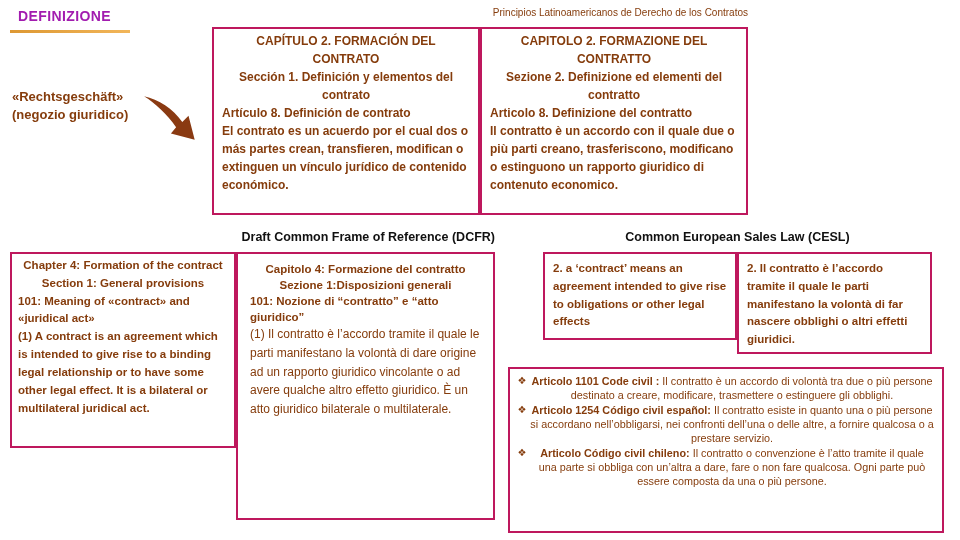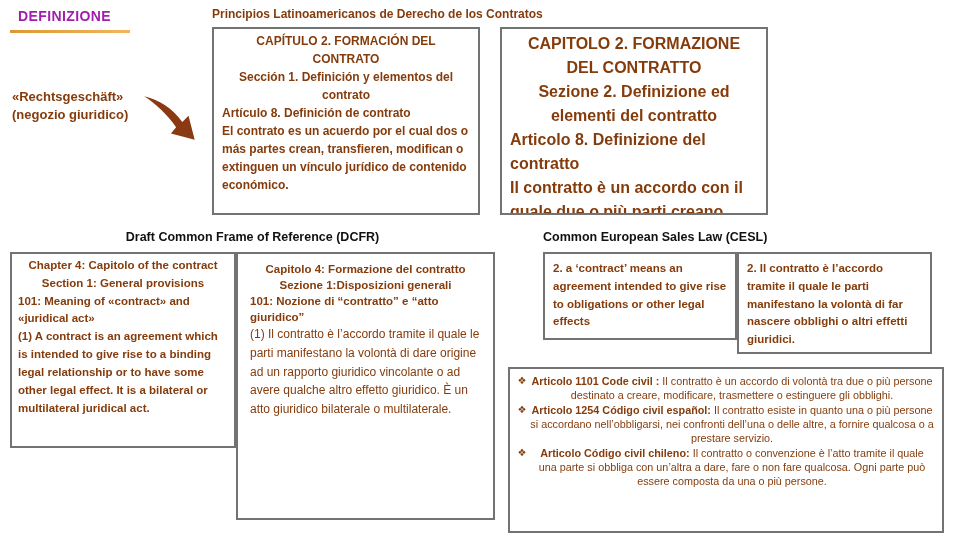"Principios Latinoamericanos de Derecho" .latam-header { font-size: 12px -> 10px; font-weight: 700 -> 400; text-align: left -> right }
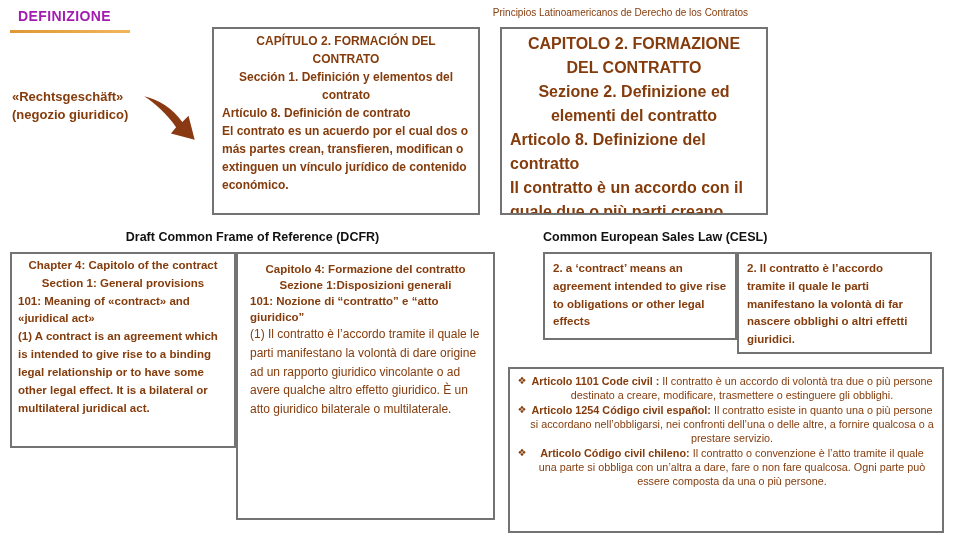"CAPÍTULO 2. FORMACIÓN DEL CONTRATO" .box { border: 2px solid #737373 -> 2px solid #be185d }
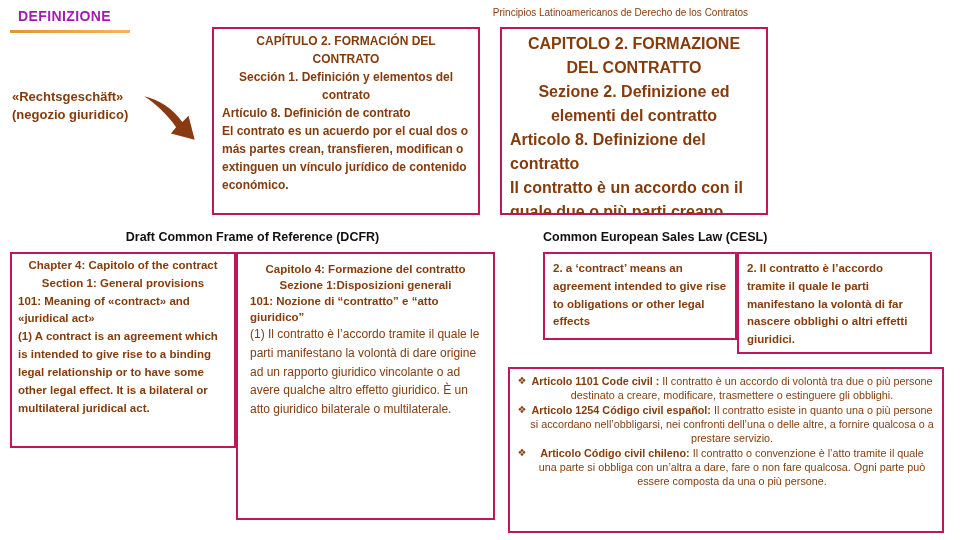"CAPITOLO 2. FORMAZIONE DEL CONTRATTO" .it-box { font-size: 16px -> 12px; left: 500px -> 480px }
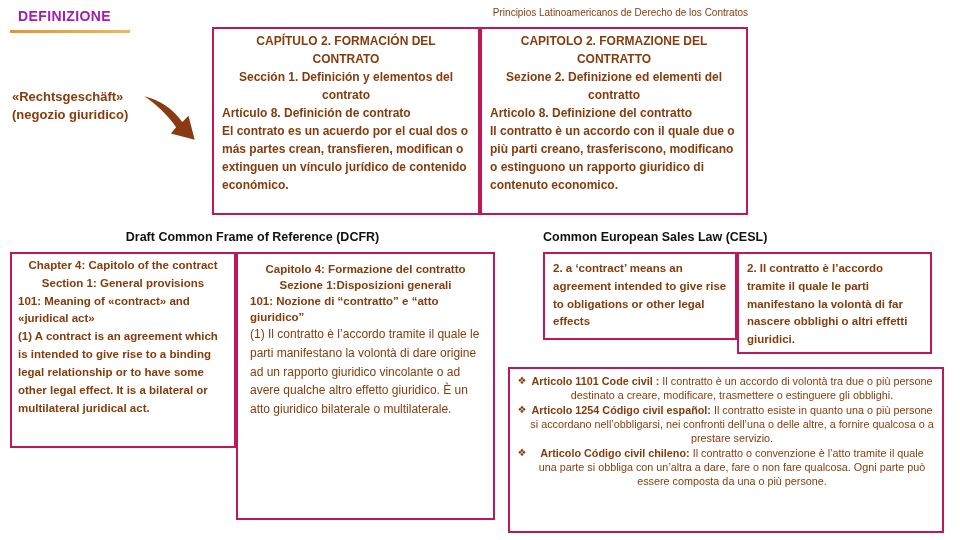"Draft Common Frame of Reference" .dcfr-header { text-align: center -> right }
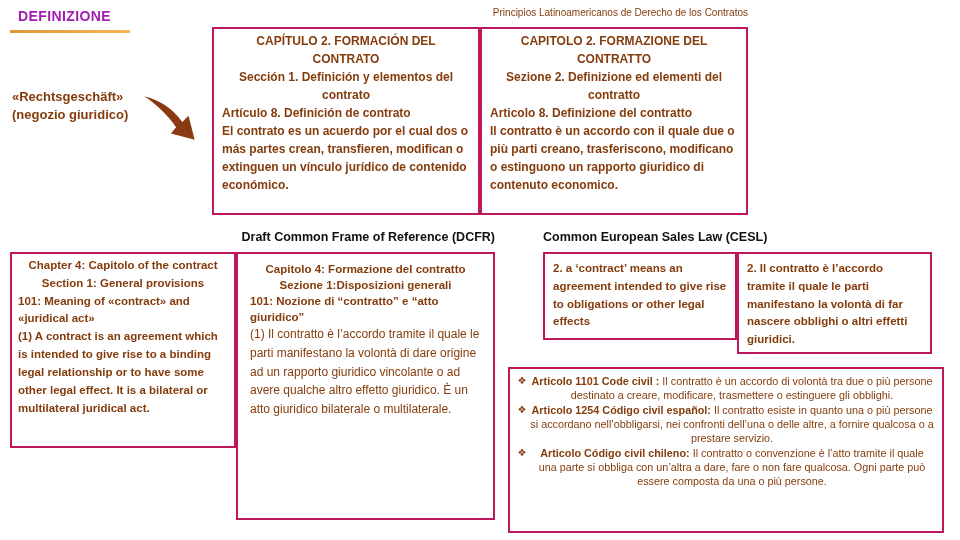"Common European Sales Law (CESL)" .cesl-header { text-align: none -> center }
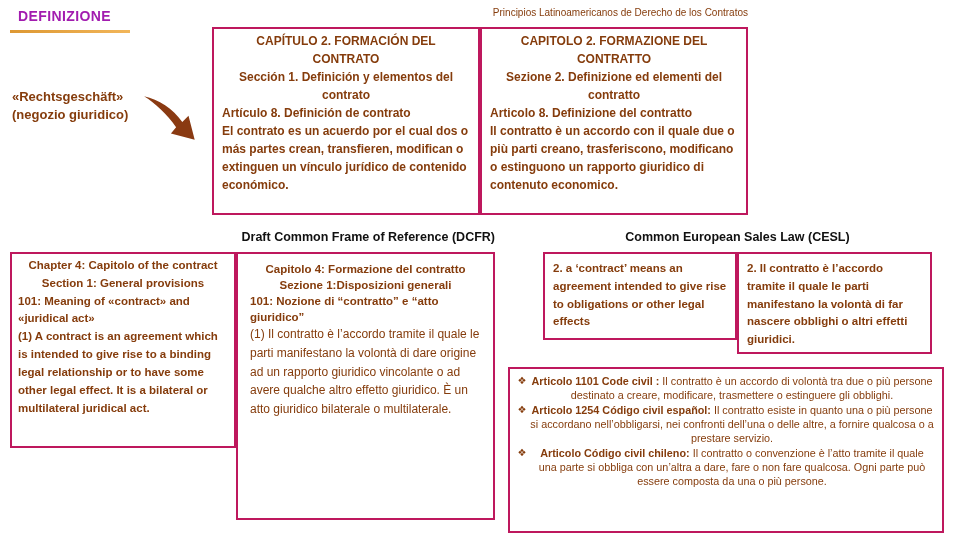"Chapter 4: Capitolo of the" div.center { text: Capitolo -> Formation }
